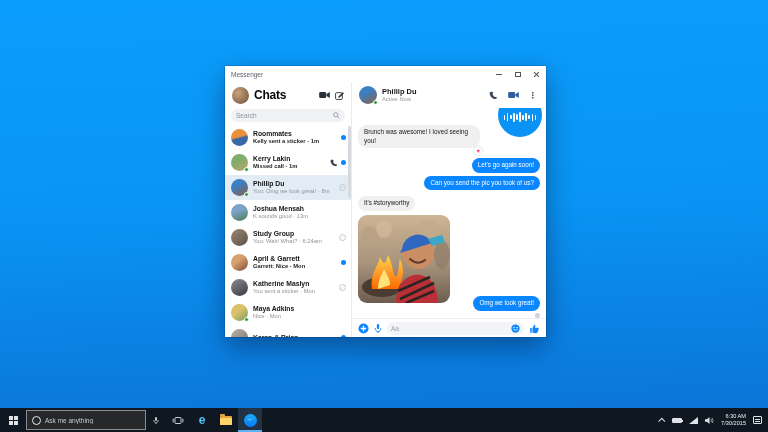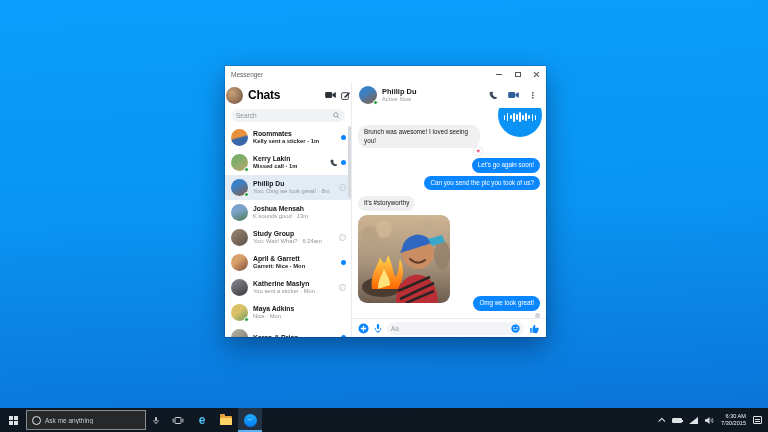"Chats" .sidebar-header { padding: 0 1px -> 0 7px }
